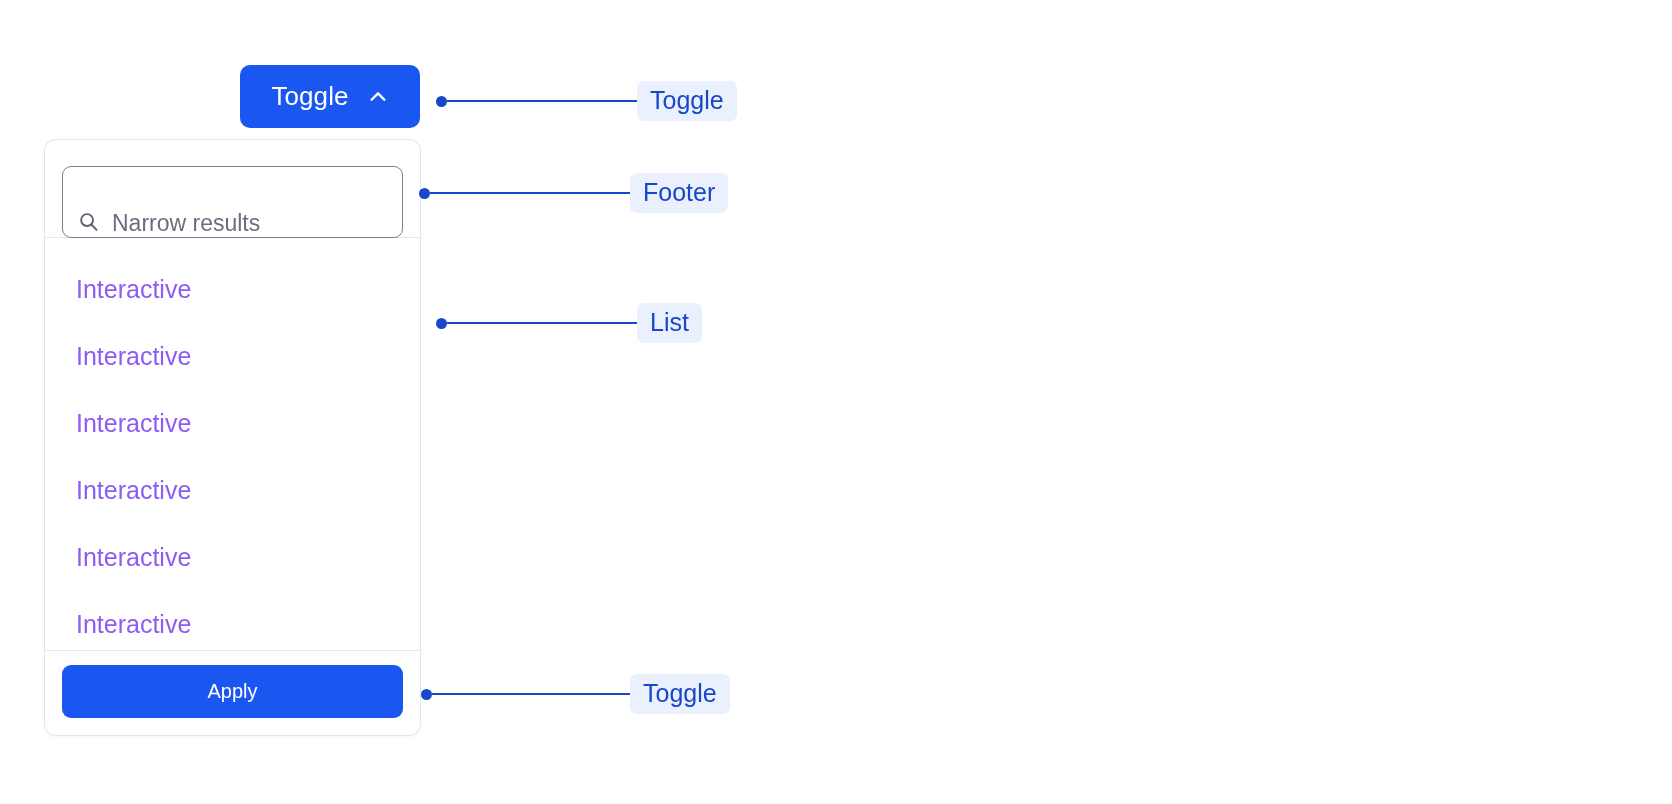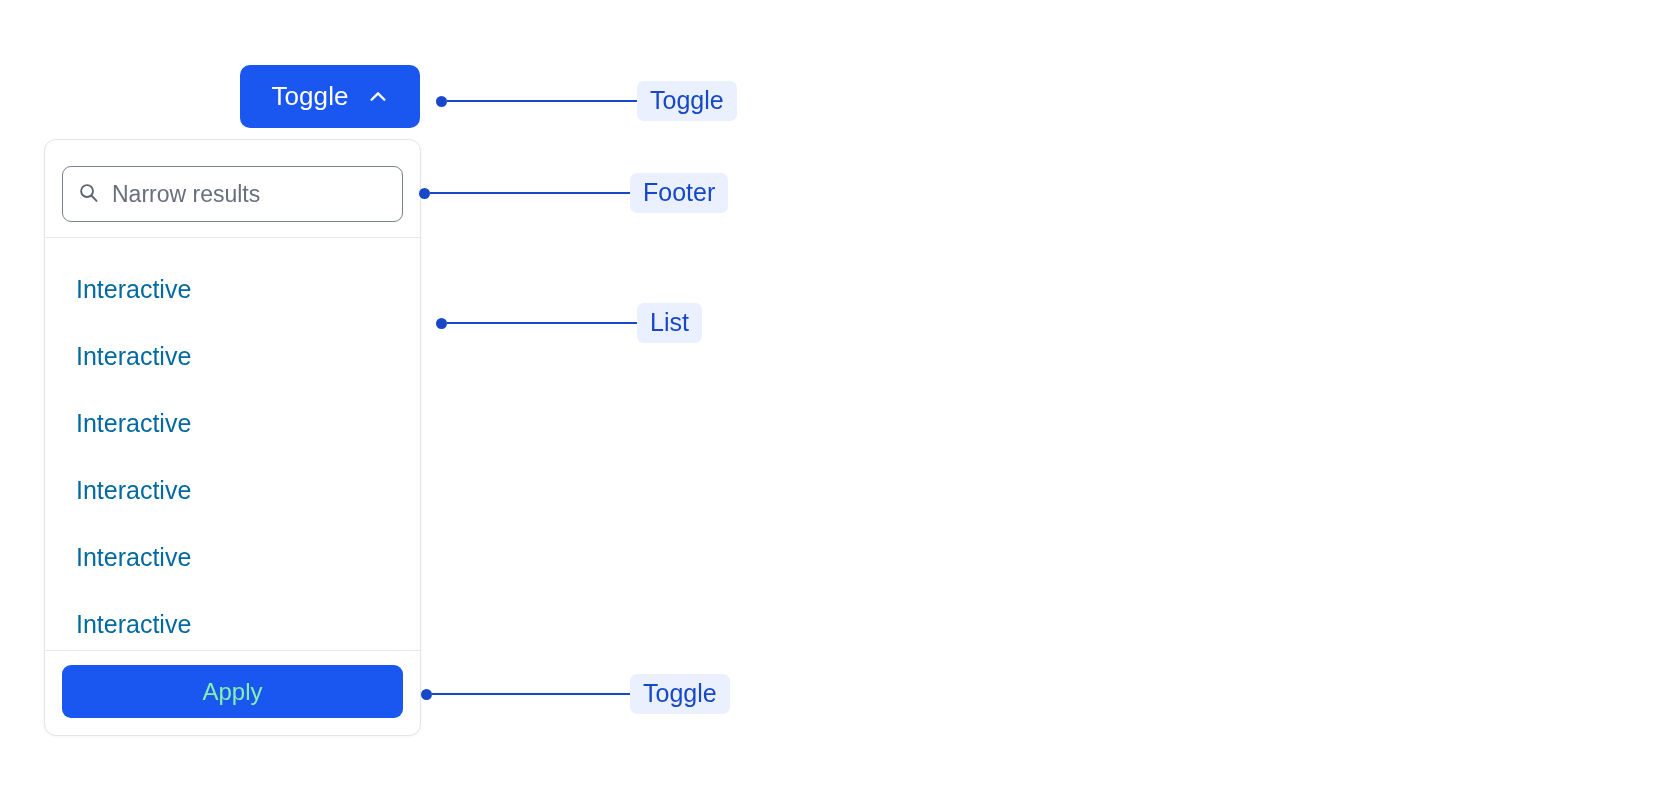"Narrow results" .search-field { align-items: center -> flex-end; height: 56px -> 72px }
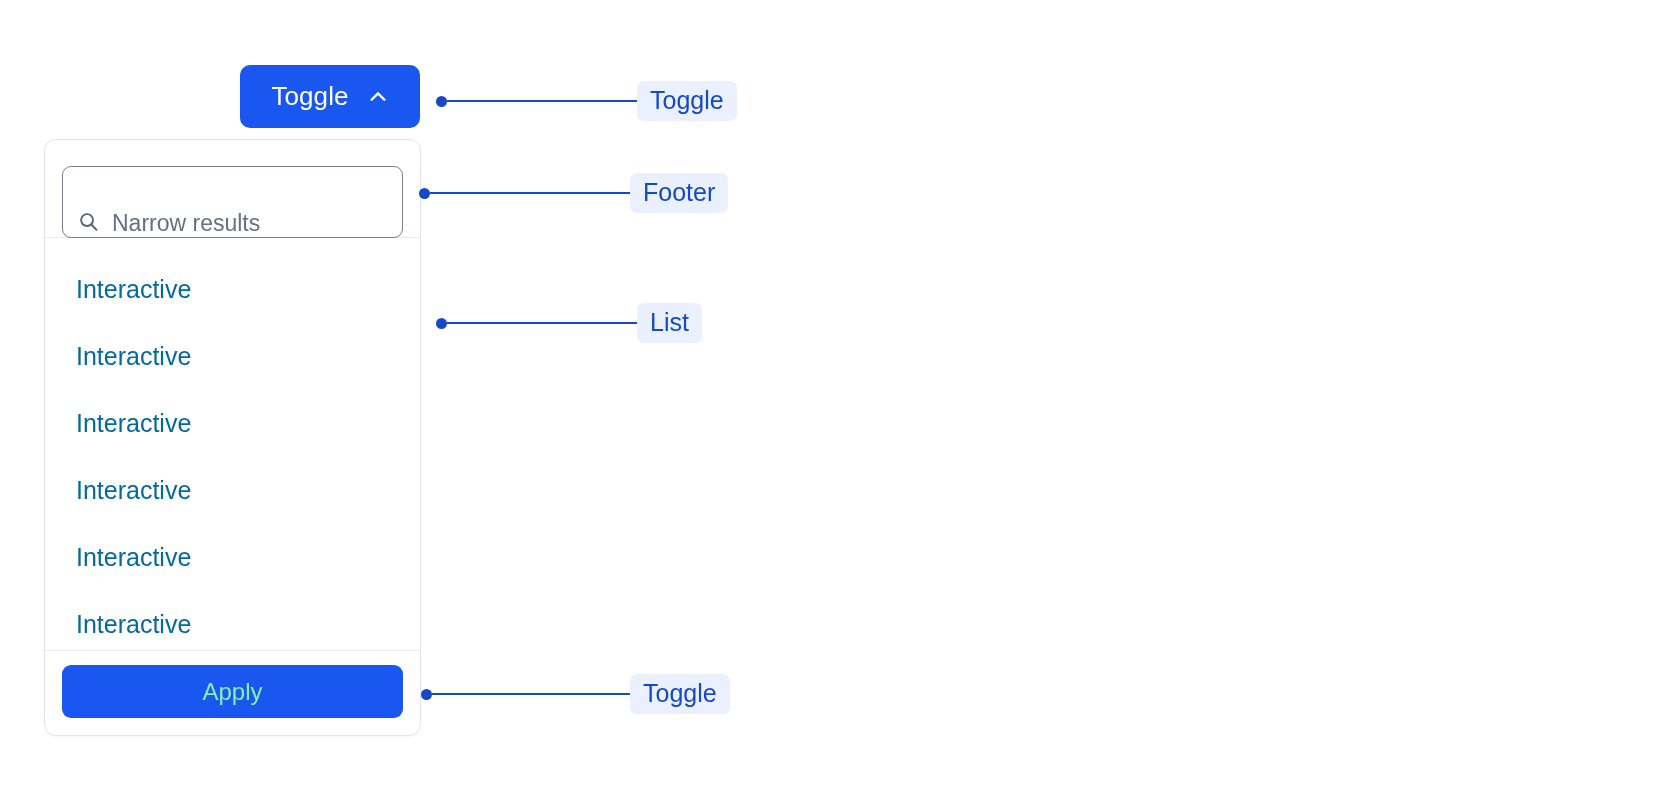"Interactive" .list-item { color: #0369a1 -> #8b5cf6 }
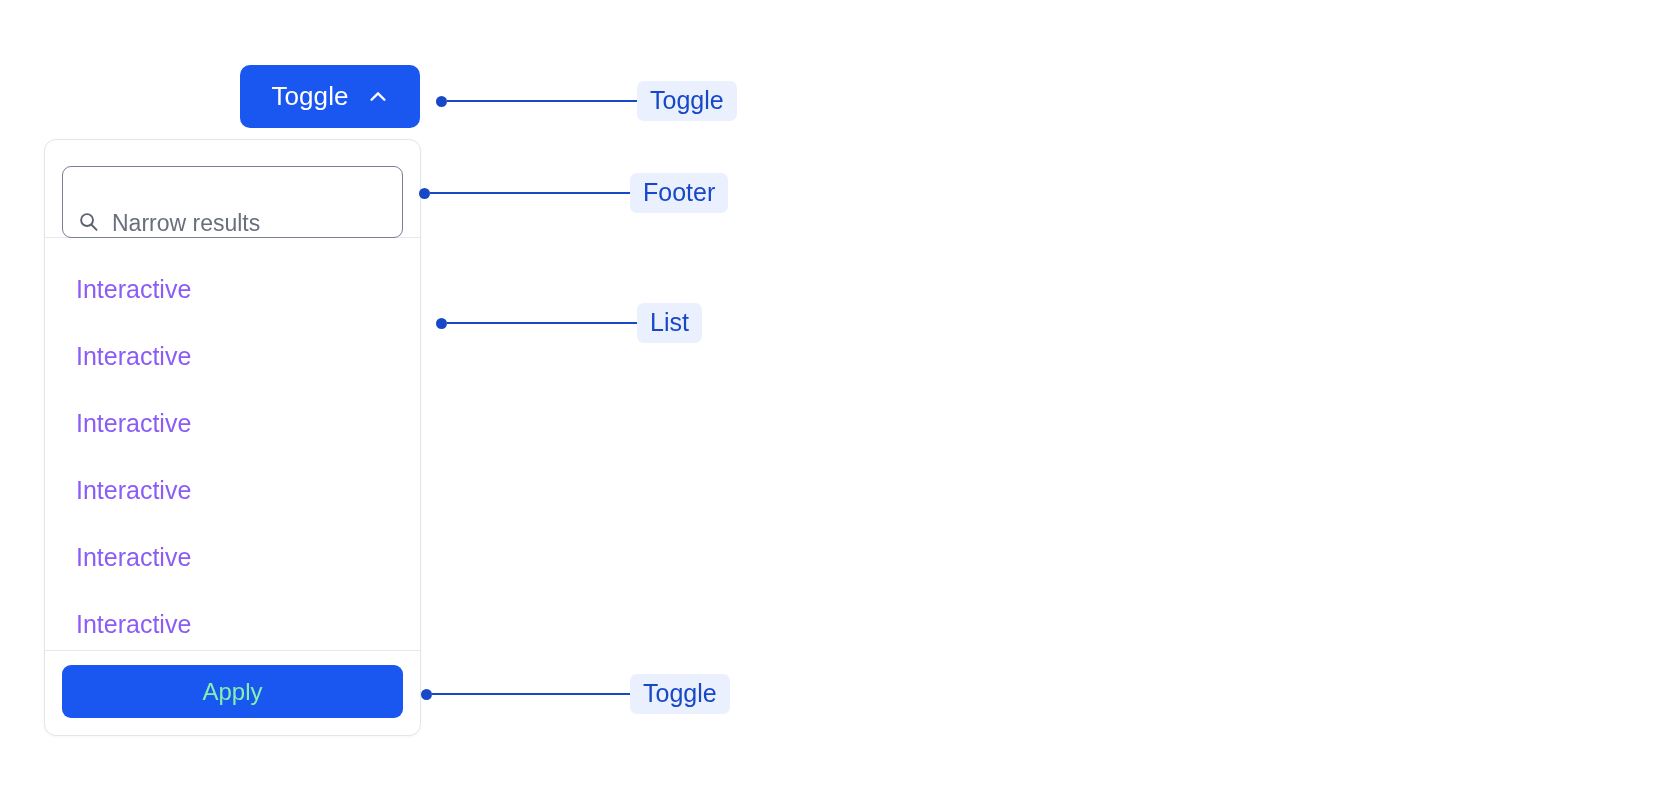"Apply" .apply-button { color: #86efac -> #ffffff; font-size: 24px -> 20px }
